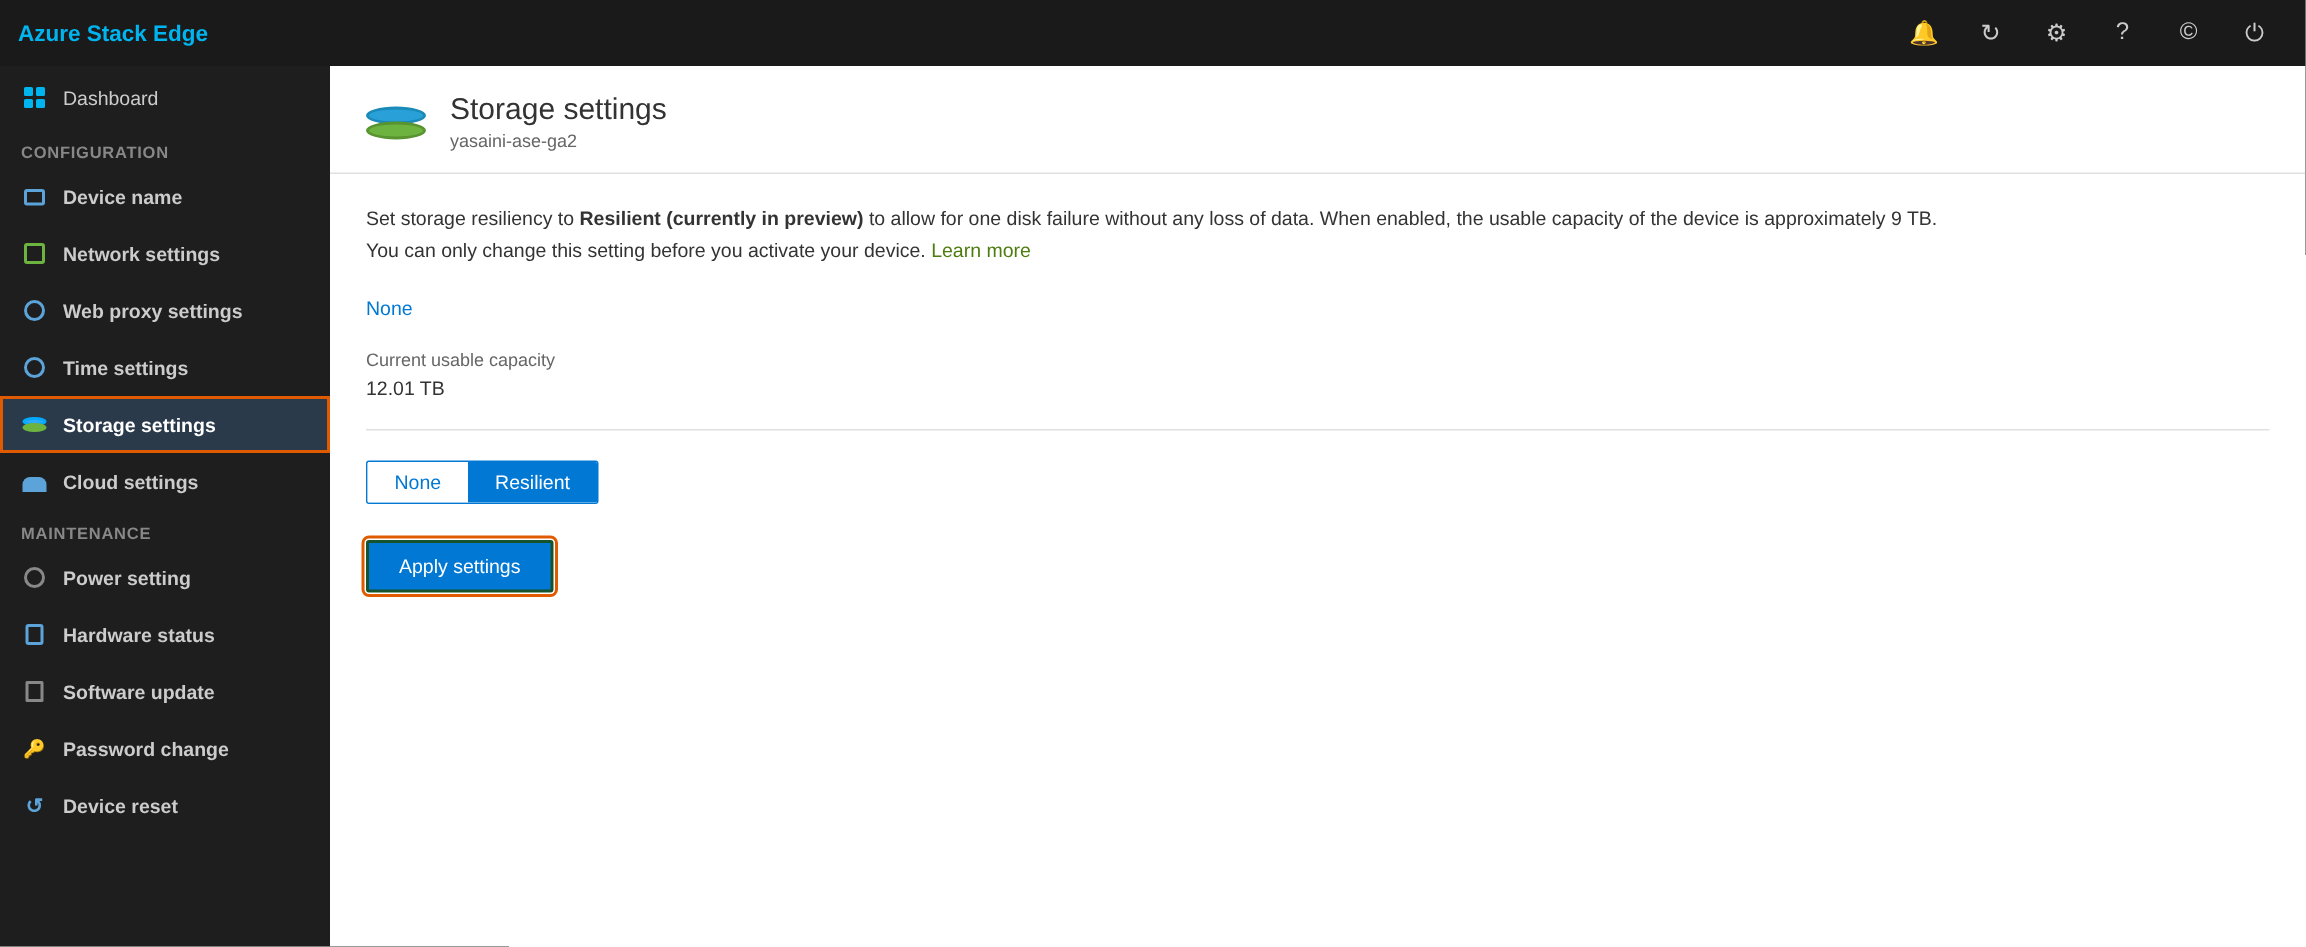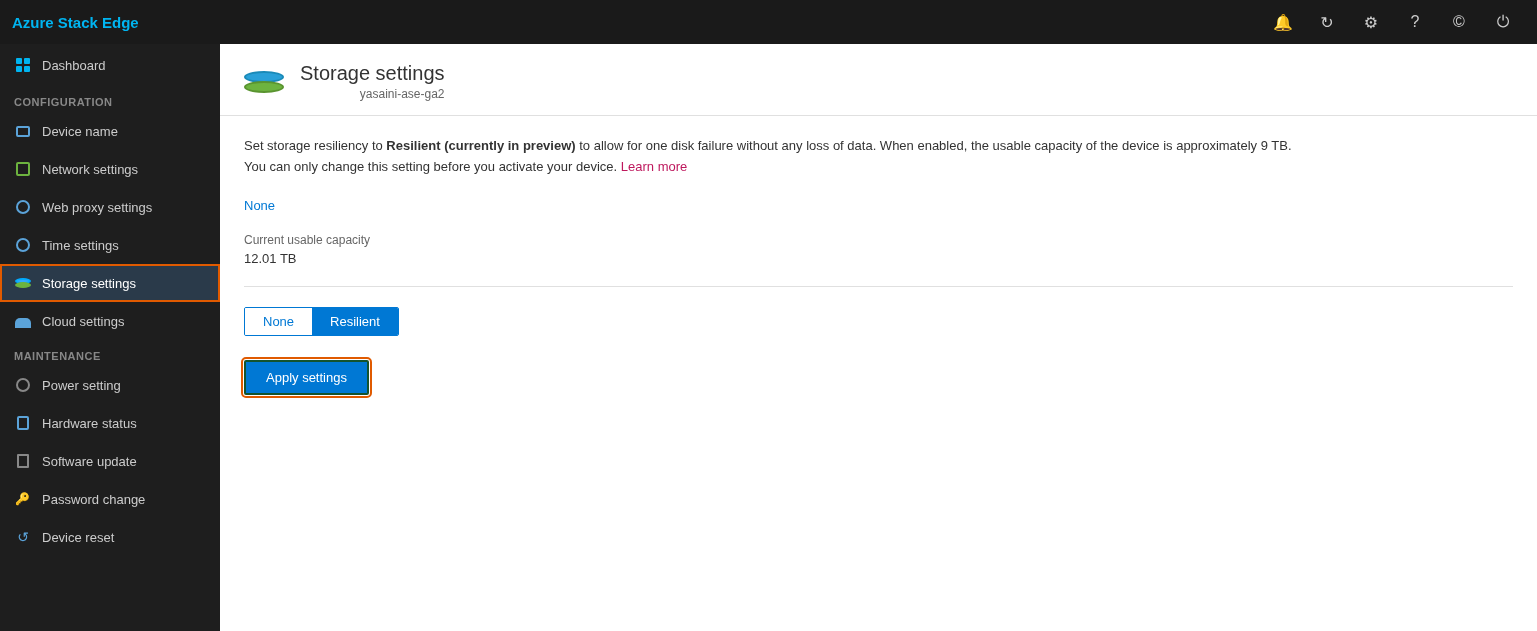"yasaini-ase-ga2" .page-subtitle { text-align: right -> none }
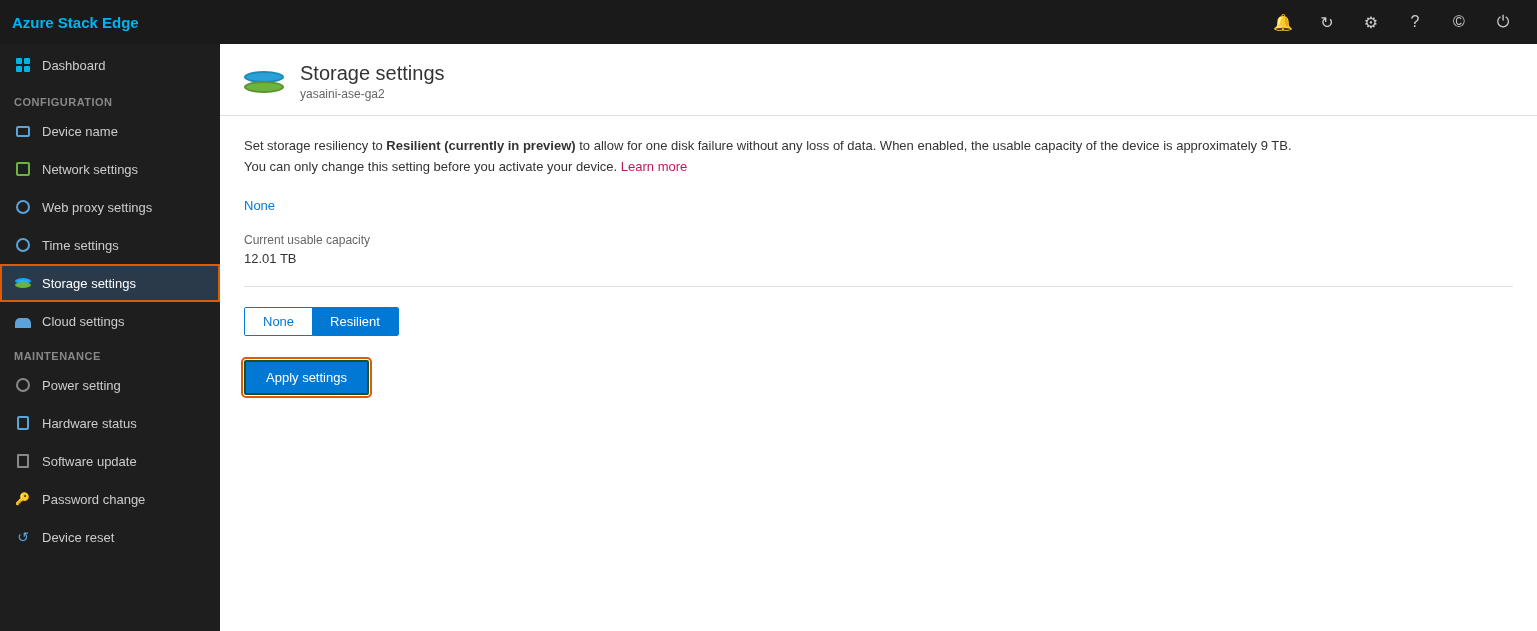"Device name" .sidebar-item { font-weight: none -> bold }
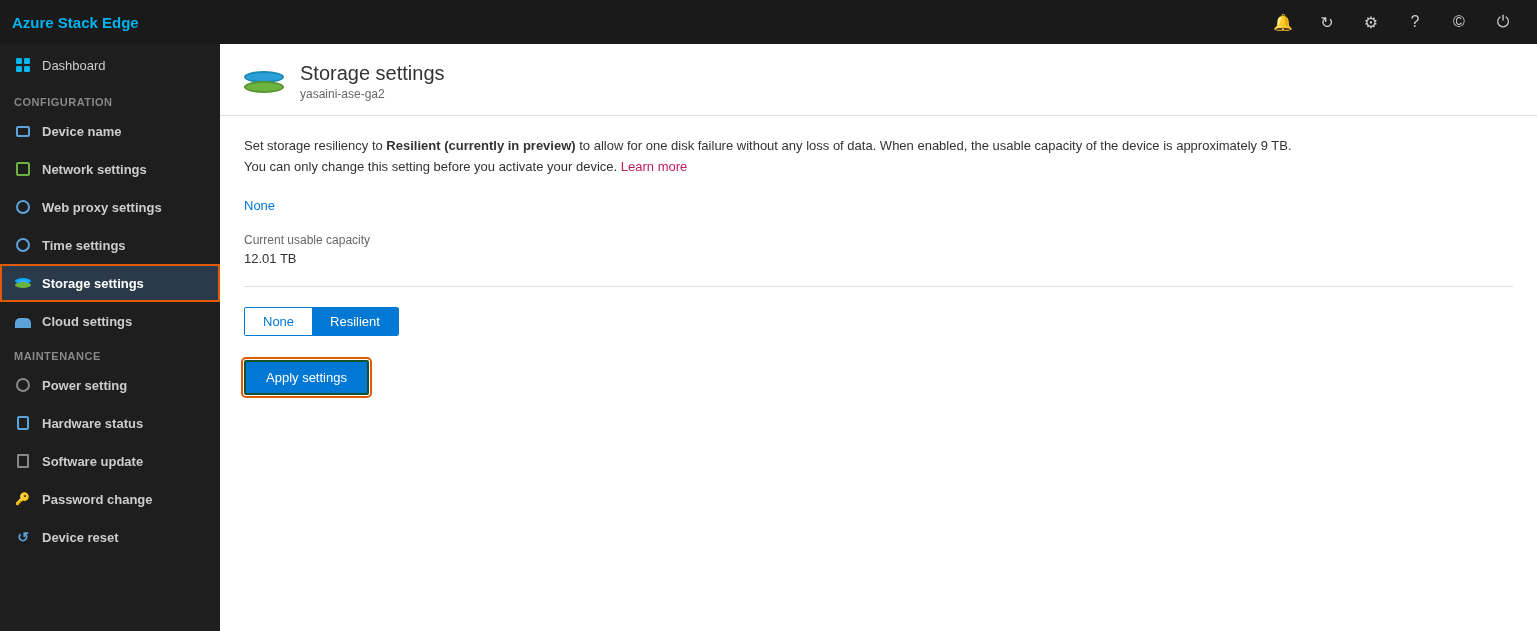"Learn more" .link-blue { color: #be185d -> #4d7c0f }
